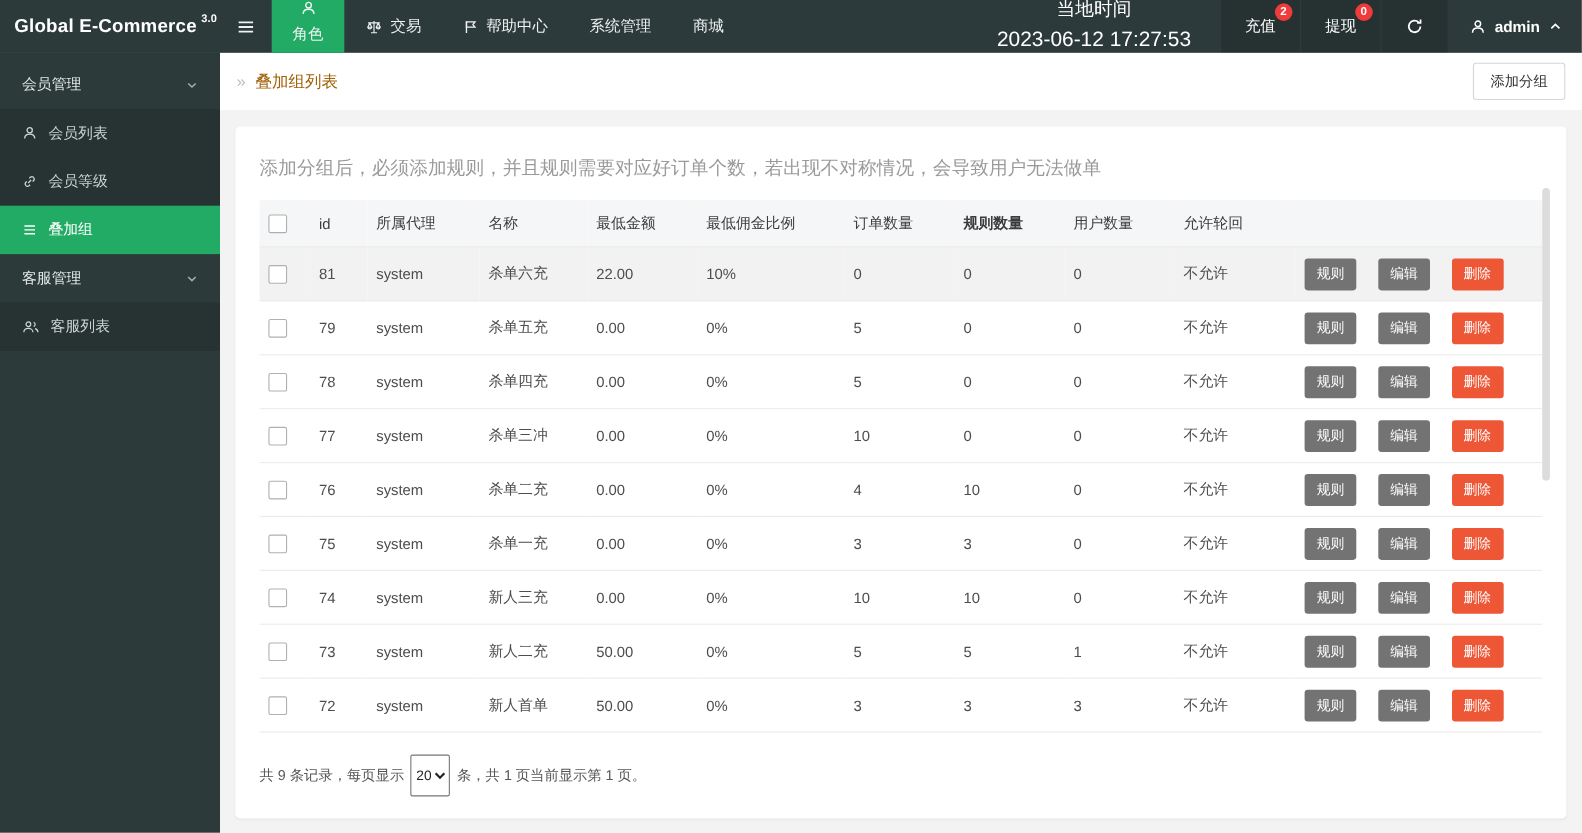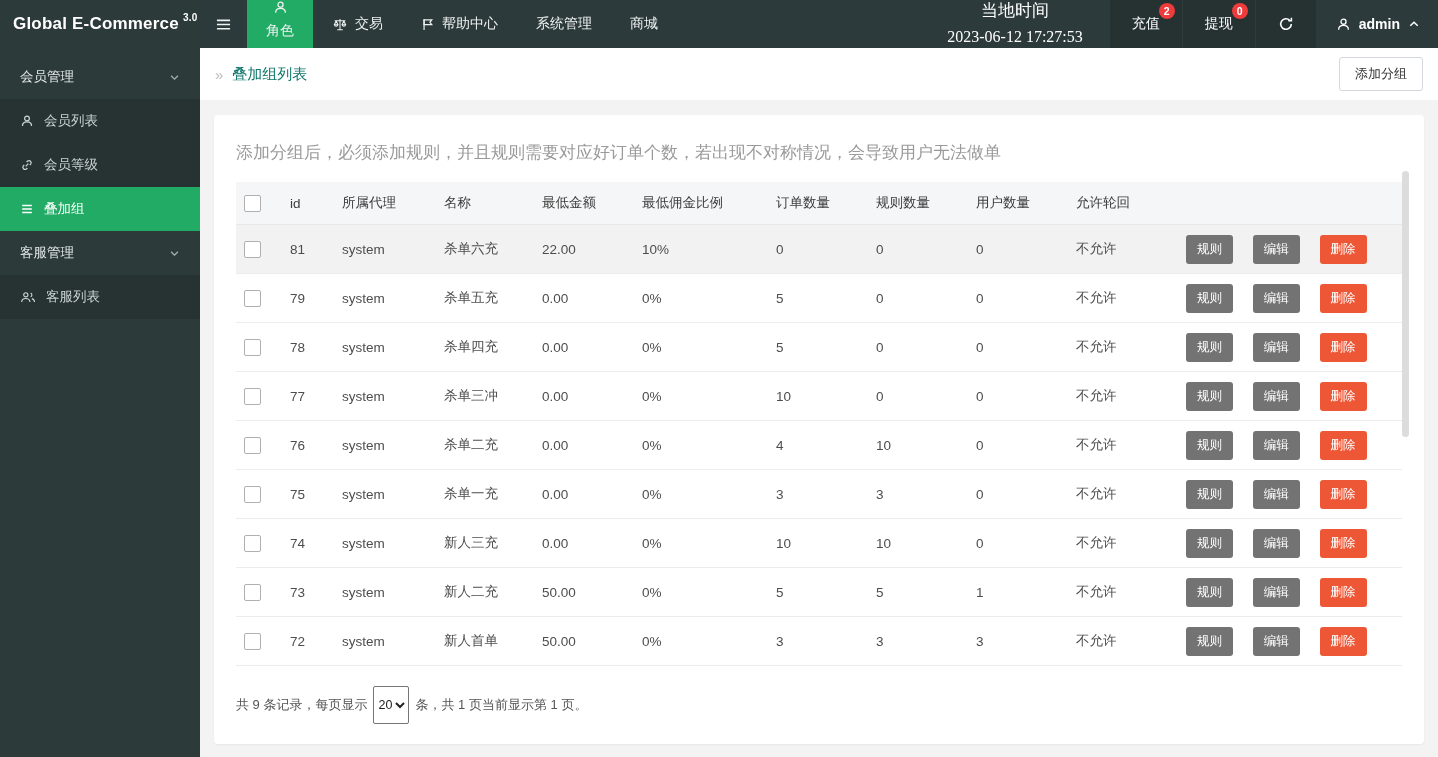"2023-06-12 17:27:53" .time-value { font-family: Liberation Serif, serif -> none; font-size: 16px -> 19px }
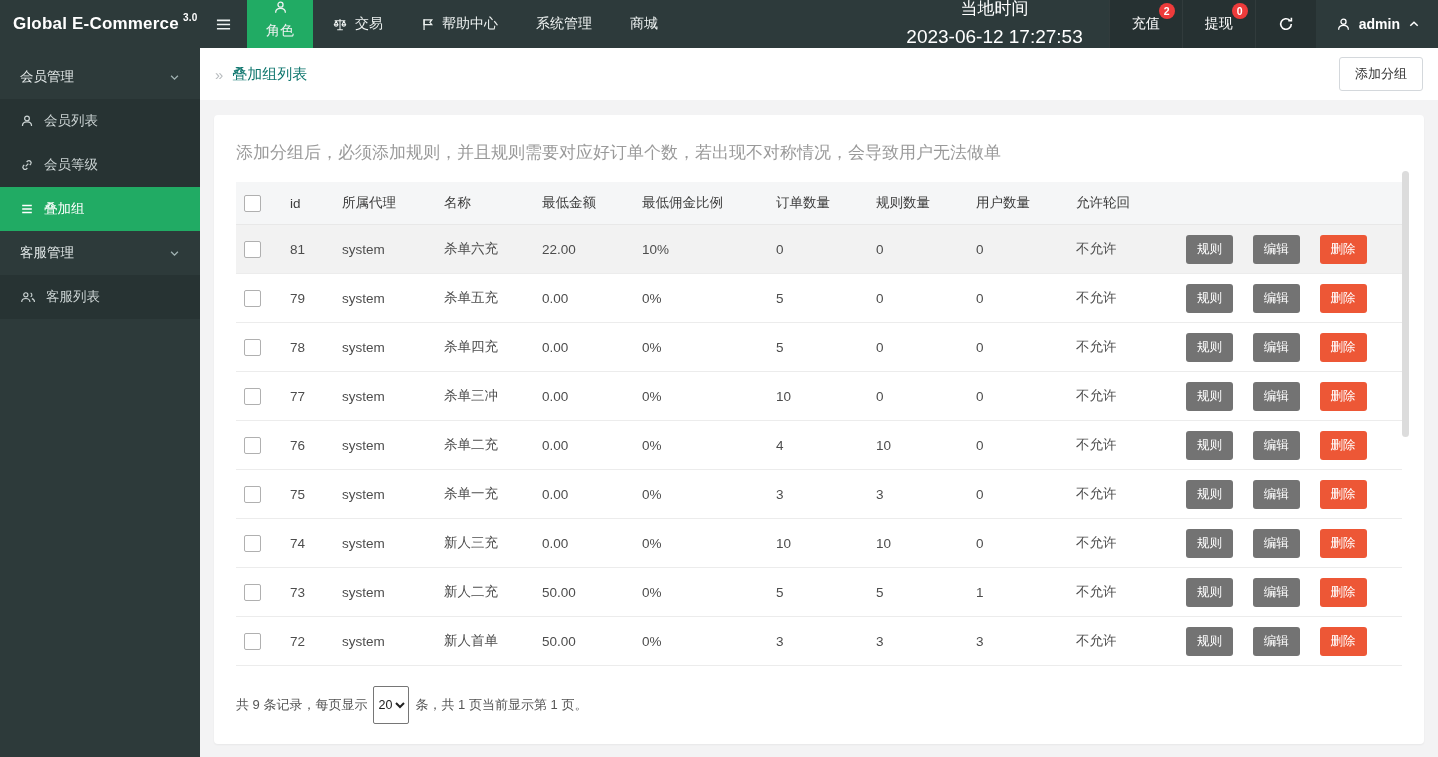"叠加组列表" .crumb-title { color: #0f766e -> #a16207 }
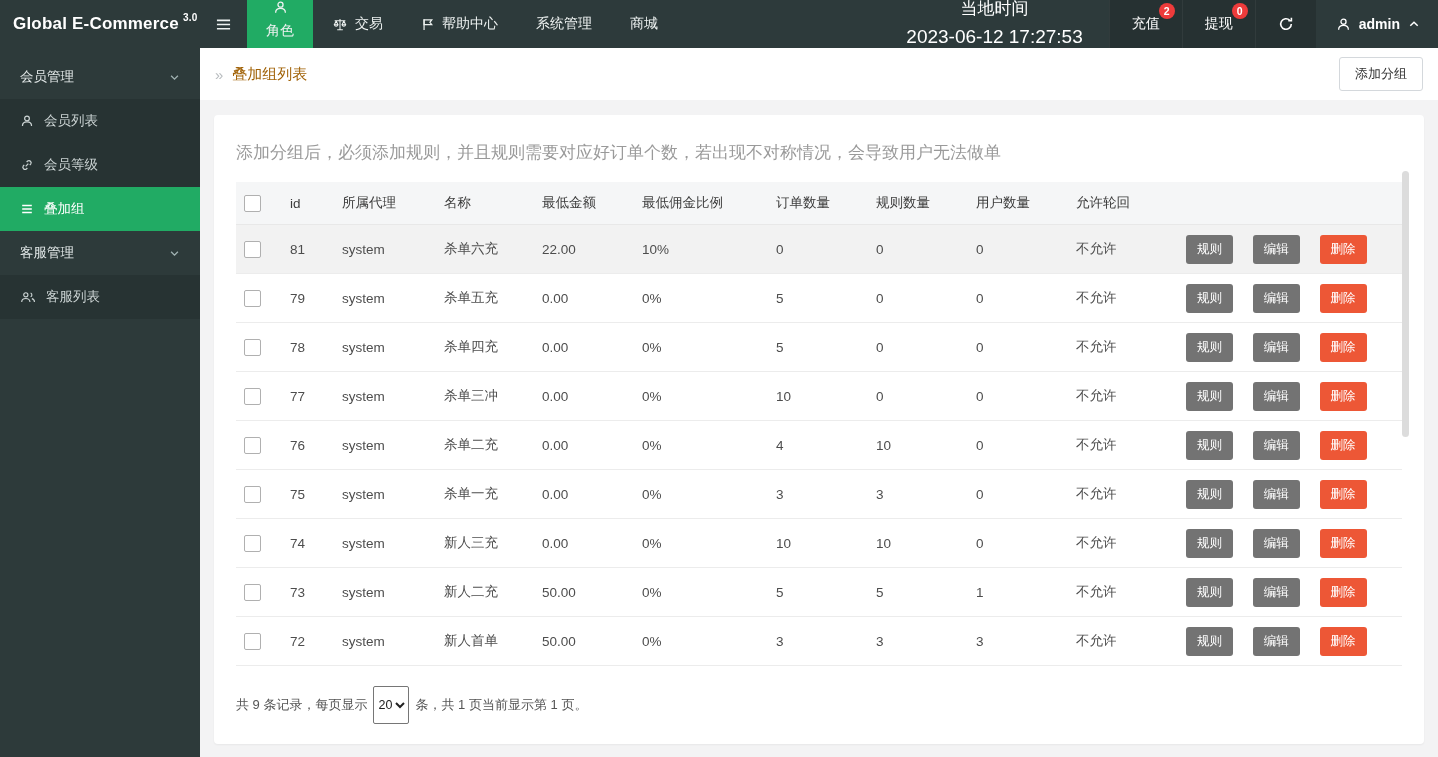"规则数量" th.c-rules { font-weight: none -> bold }
